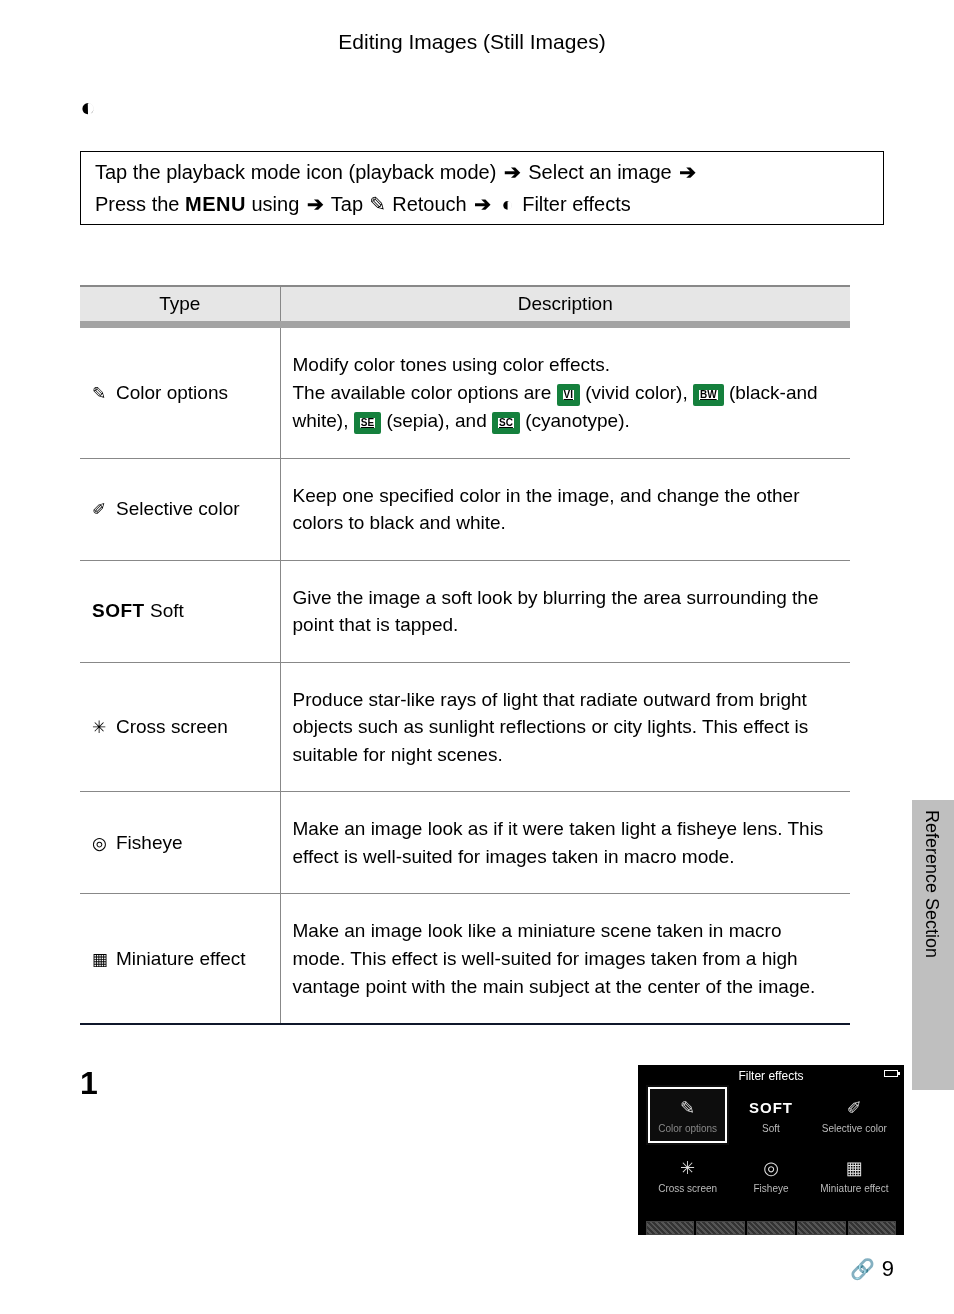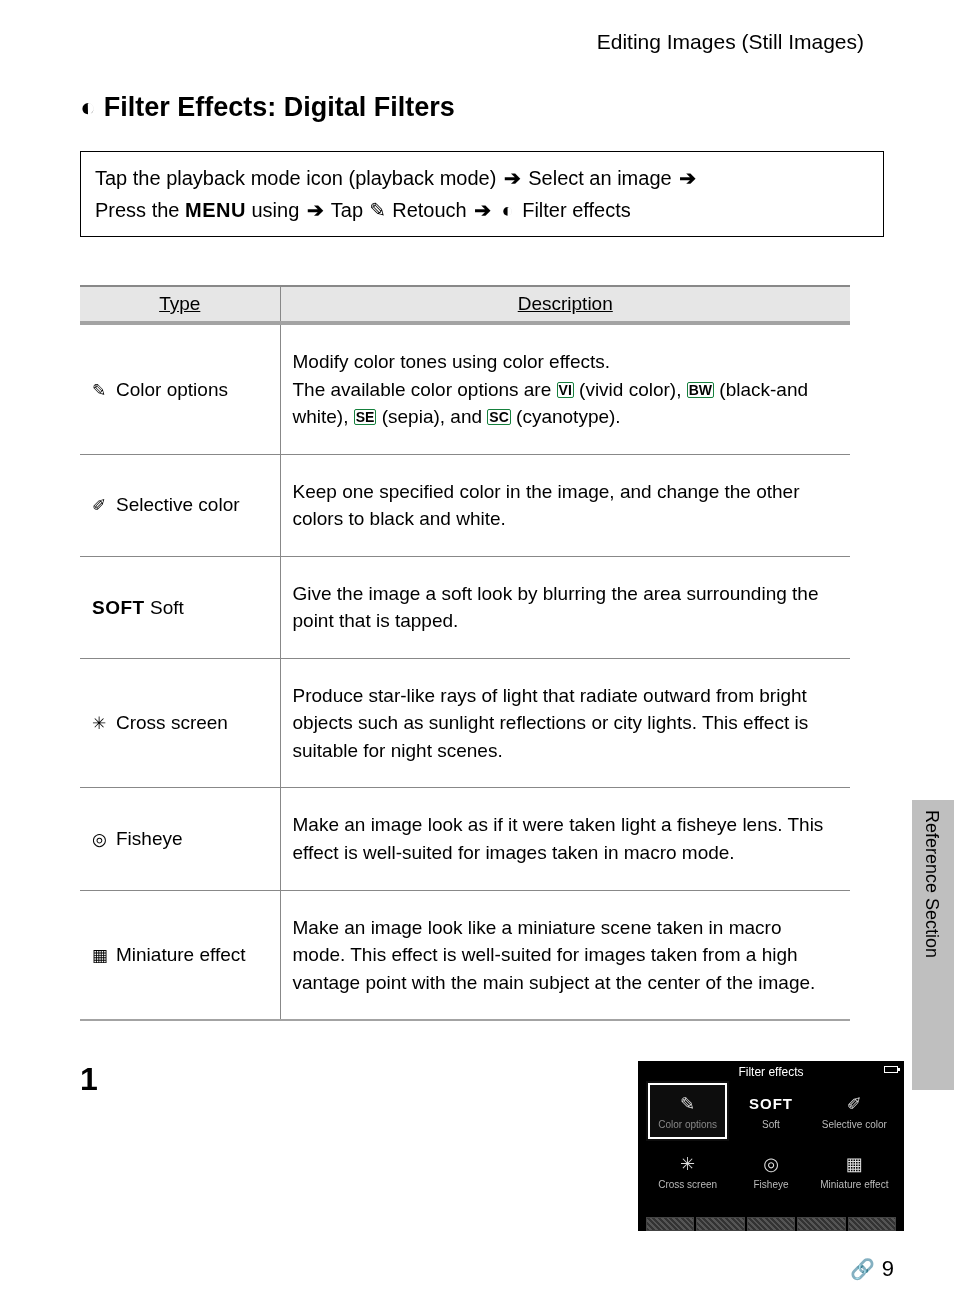"Editing Images (Still Images)" .header-line { text-align: right -> center }
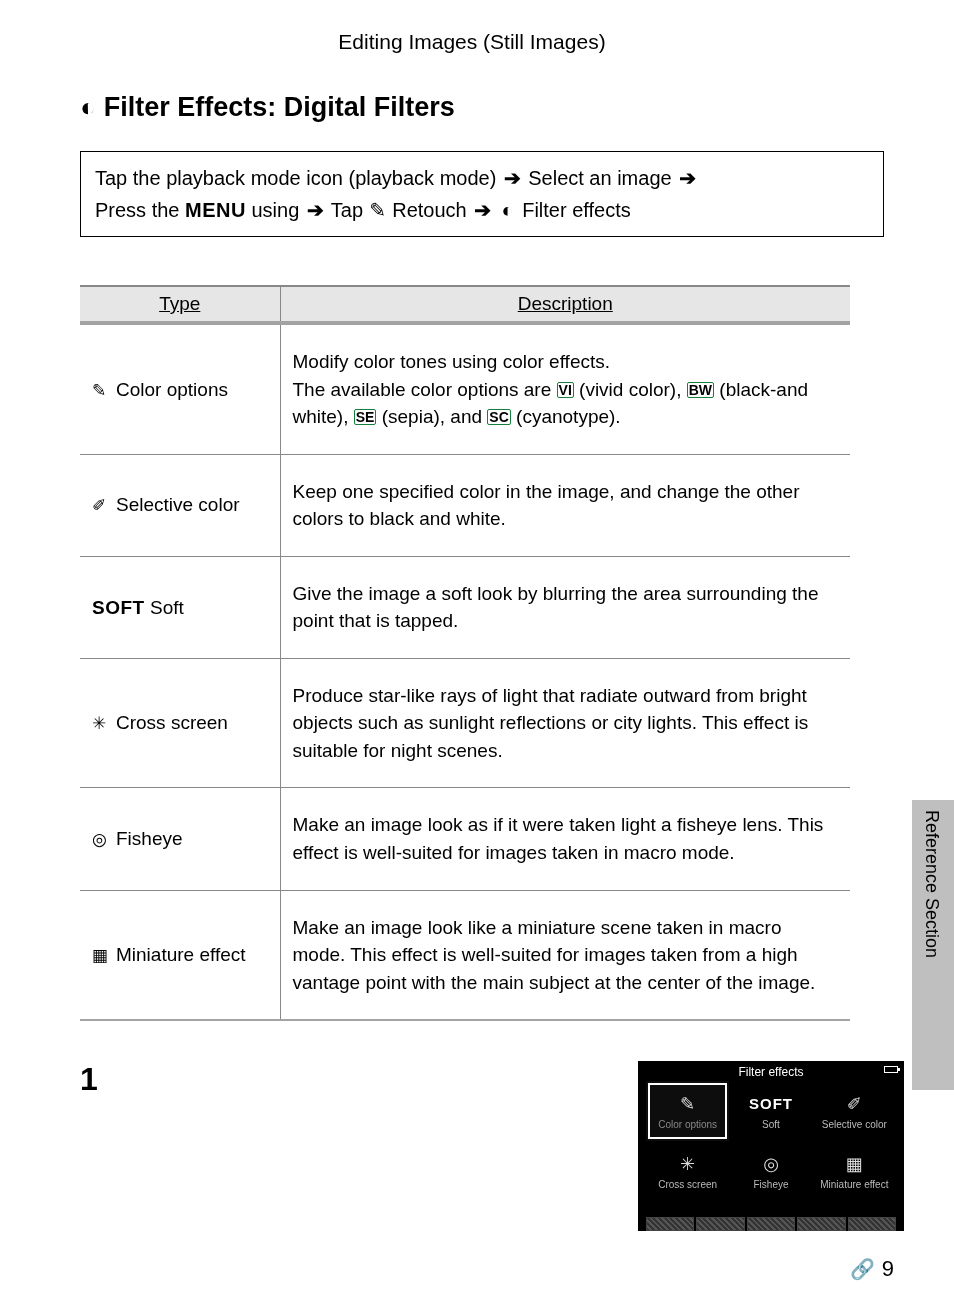"Filter Effects: Digital Filters" span.title { html: <span>Filter Effects: Digital Filters</span> -> none }
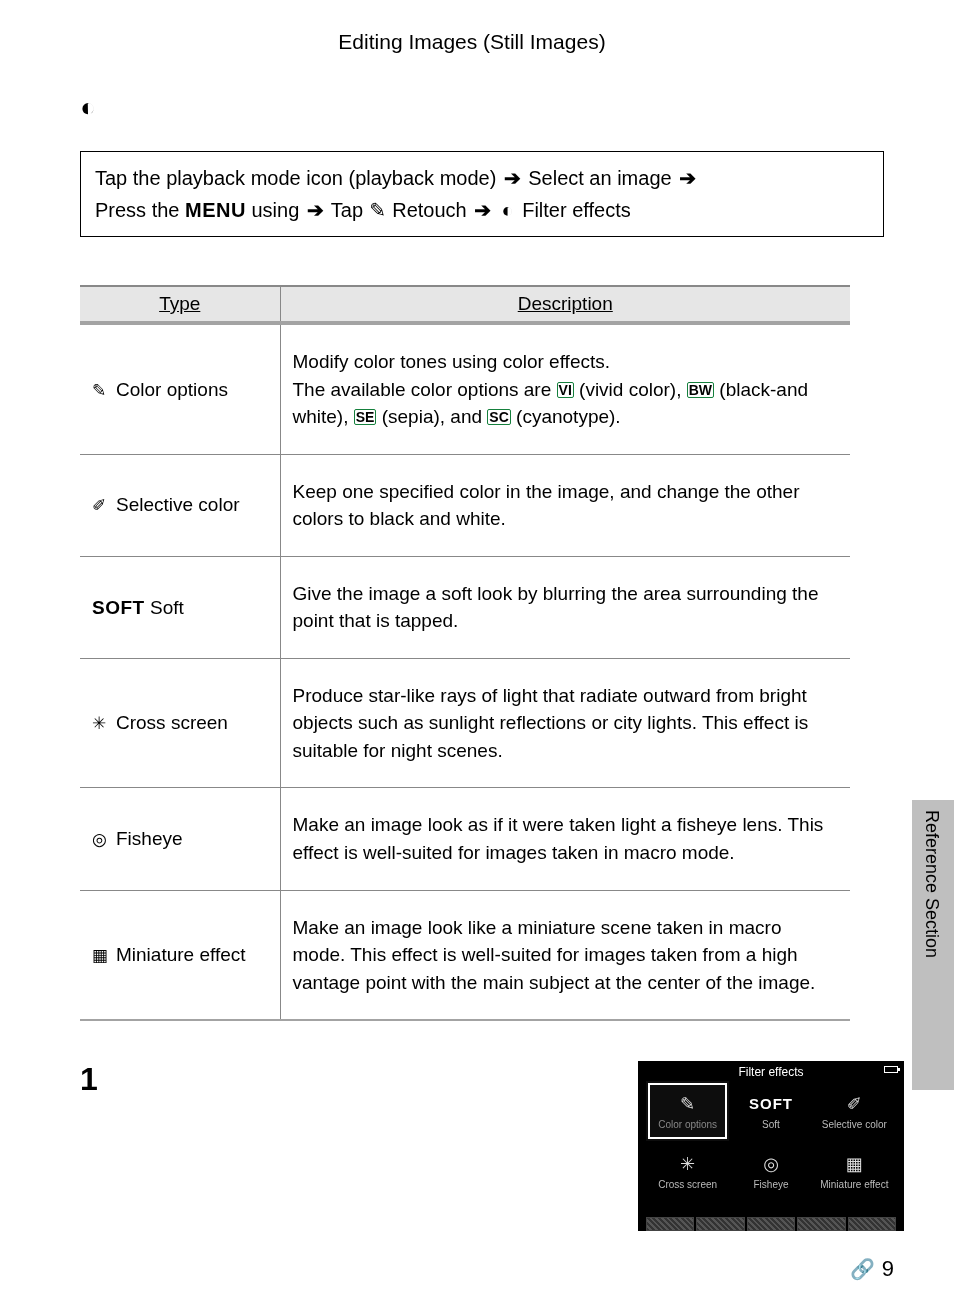"Tap the playback mode icon" .nav-box { margin: 0 20px 48px 0 -> 0 20px 60px 0; padding: 10px 14px -> 4px 14px }
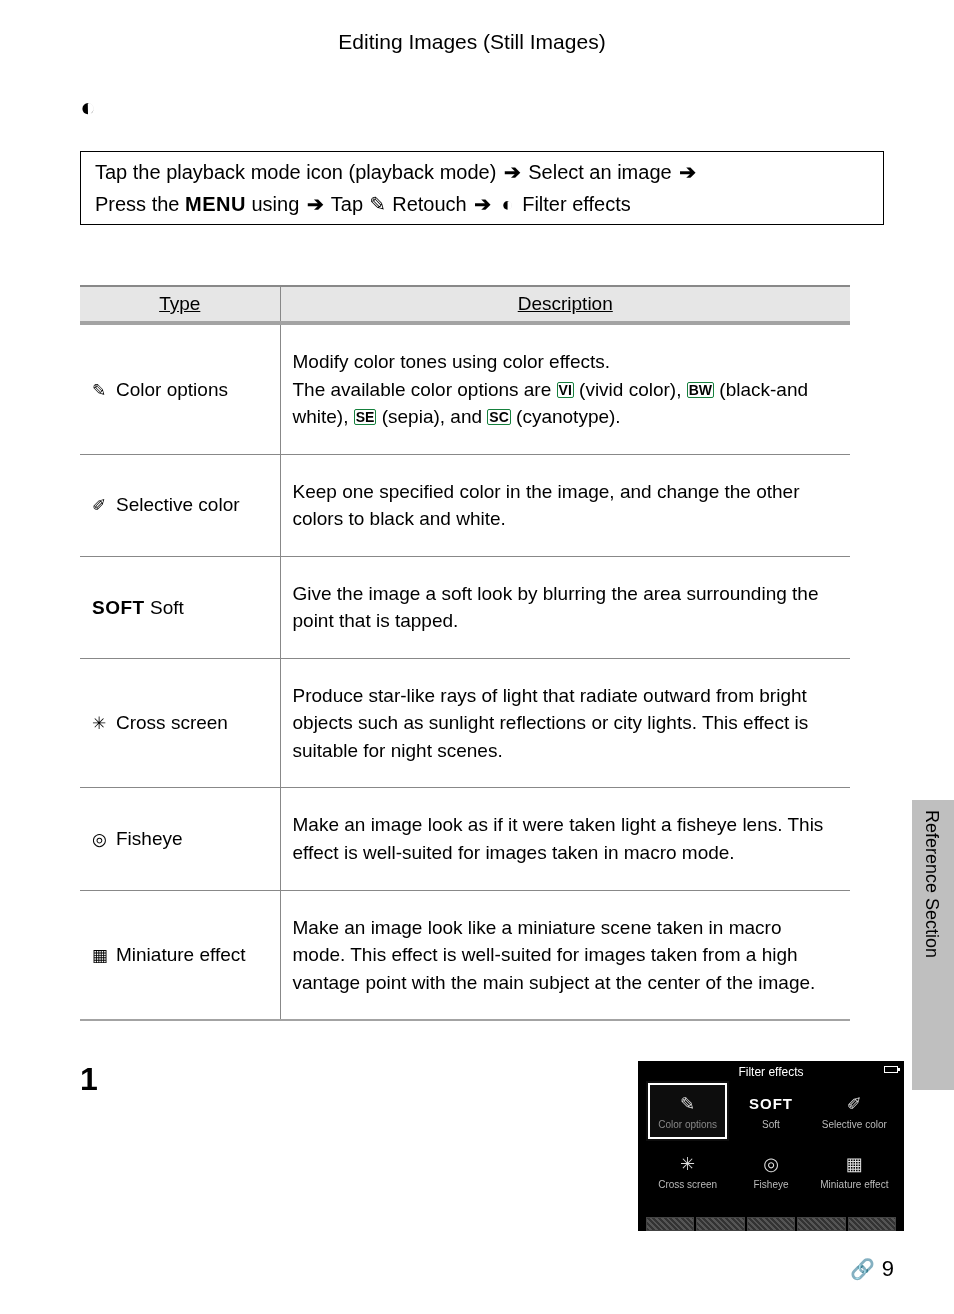"Type" table.filters th { border-bottom: 4px solid #a3a3a3 -> 7px solid #a3a3a3; text-decoration: underline -> none }
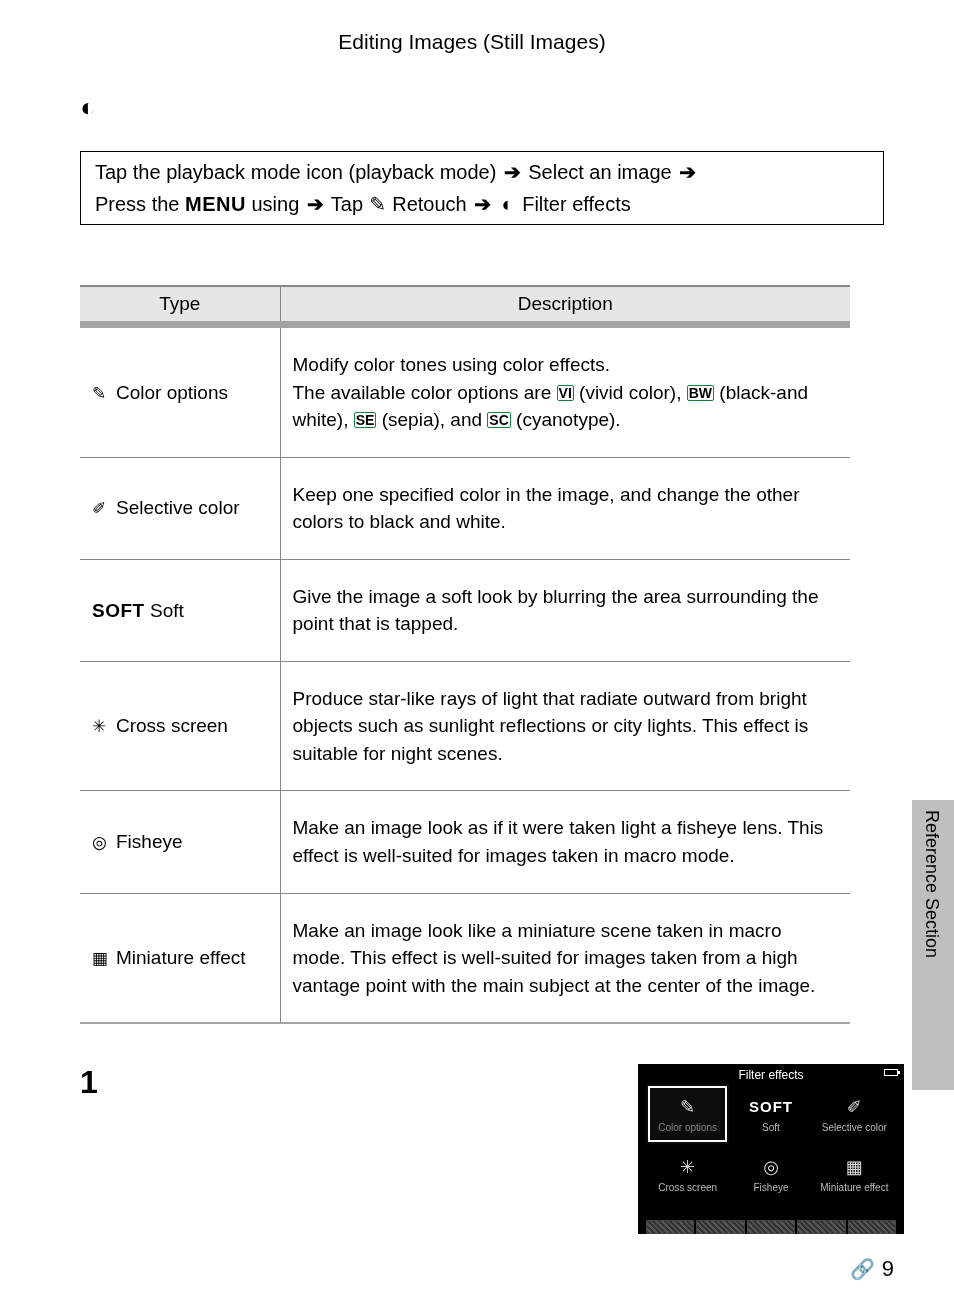"VI" .small-glyph { border: 1px solid #15803d -> 6px solid #15803d; font-size: 14px -> 10px; text-decoration: none -> underline }
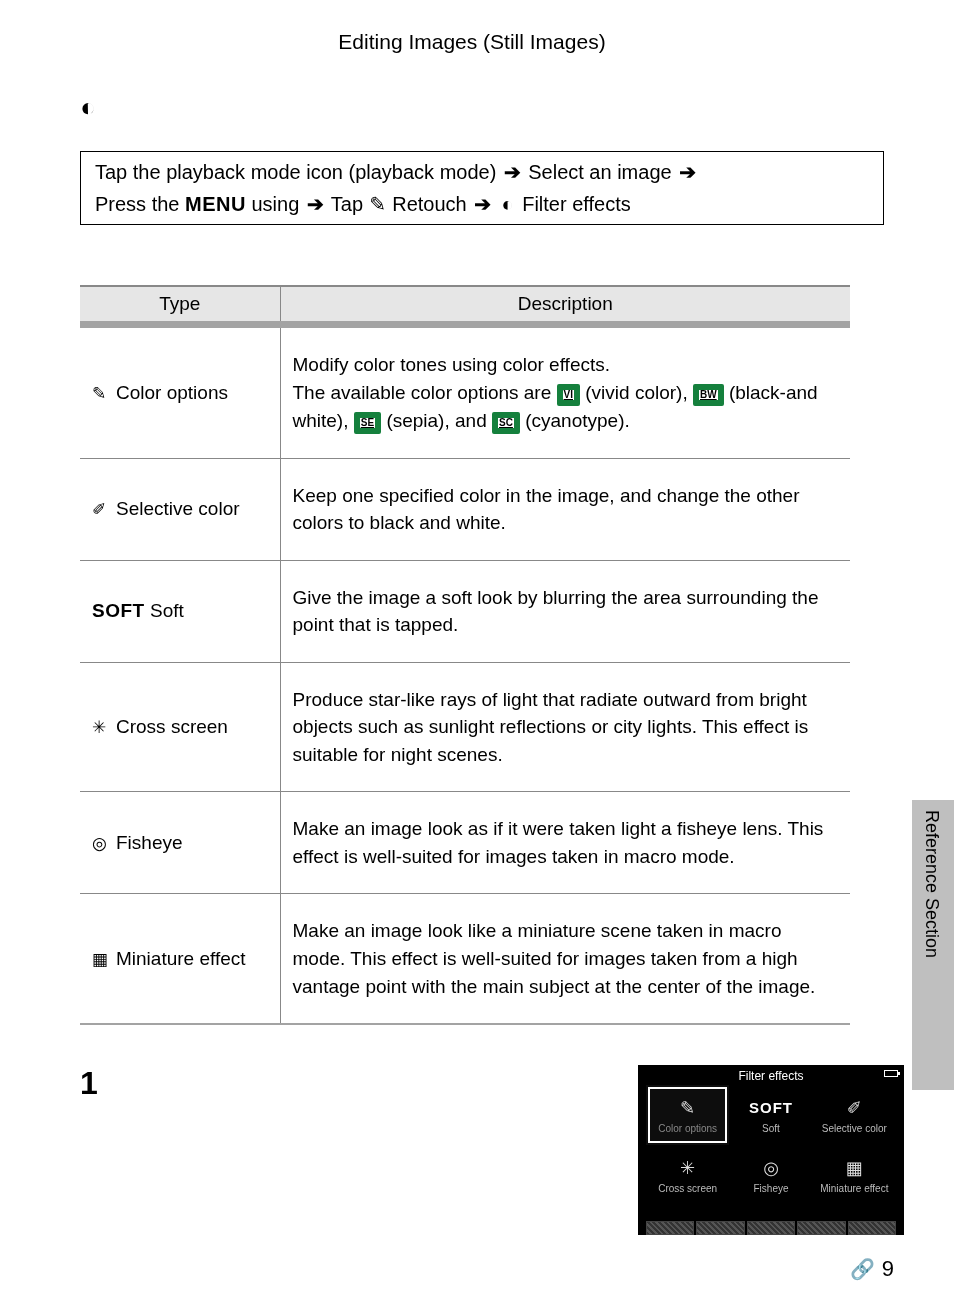"Make an image look like" table.filters tr:last-child td { border-bottom: 2px solid #a3a3a3 -> 2px solid #0f172a }
